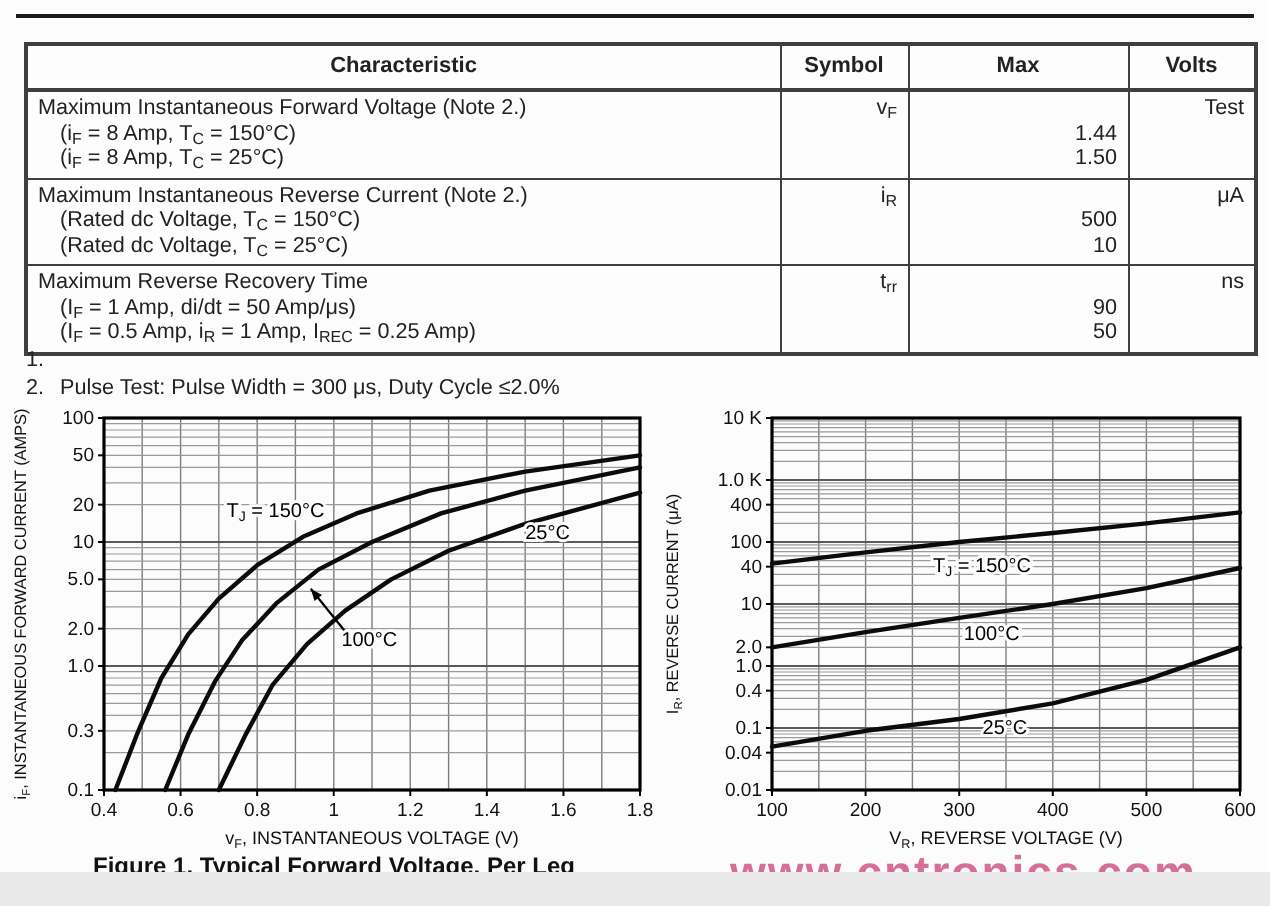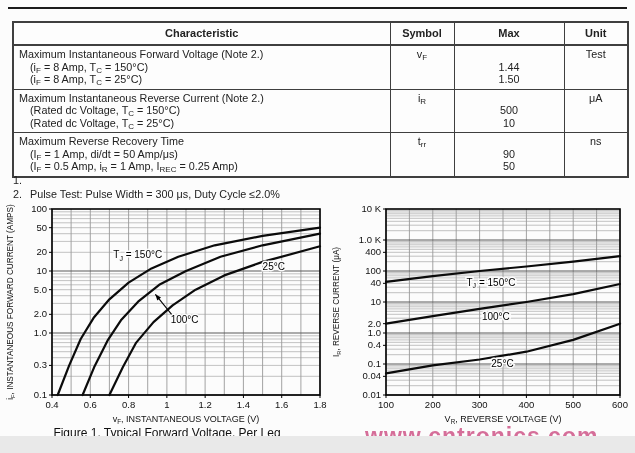"Unit" th { text: Unit -> Volts }
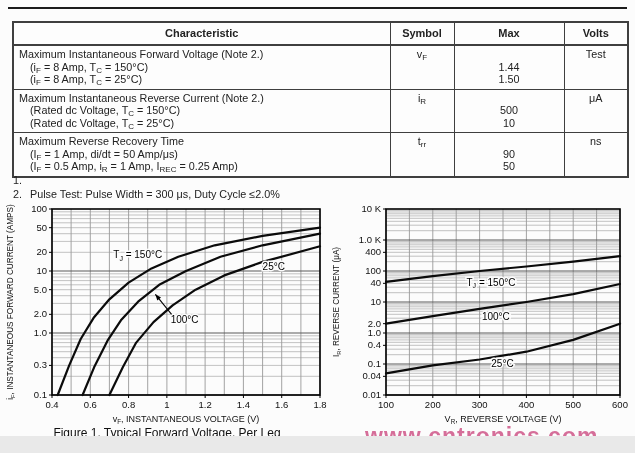"vF" td.c { text-align: center -> right }
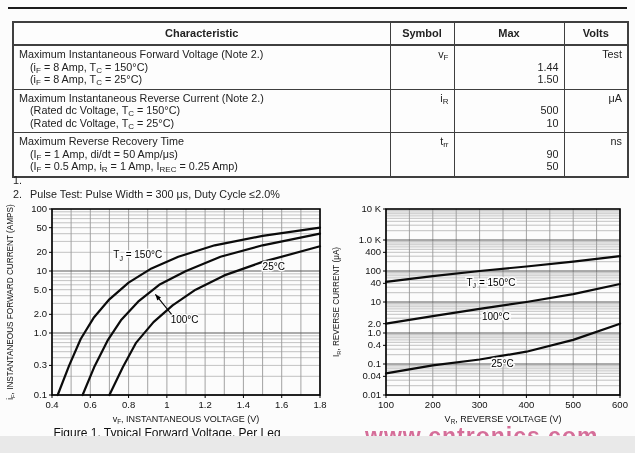"Figure 1. Typical Forward Voltage," .caption { font-weight: normal -> bold }
